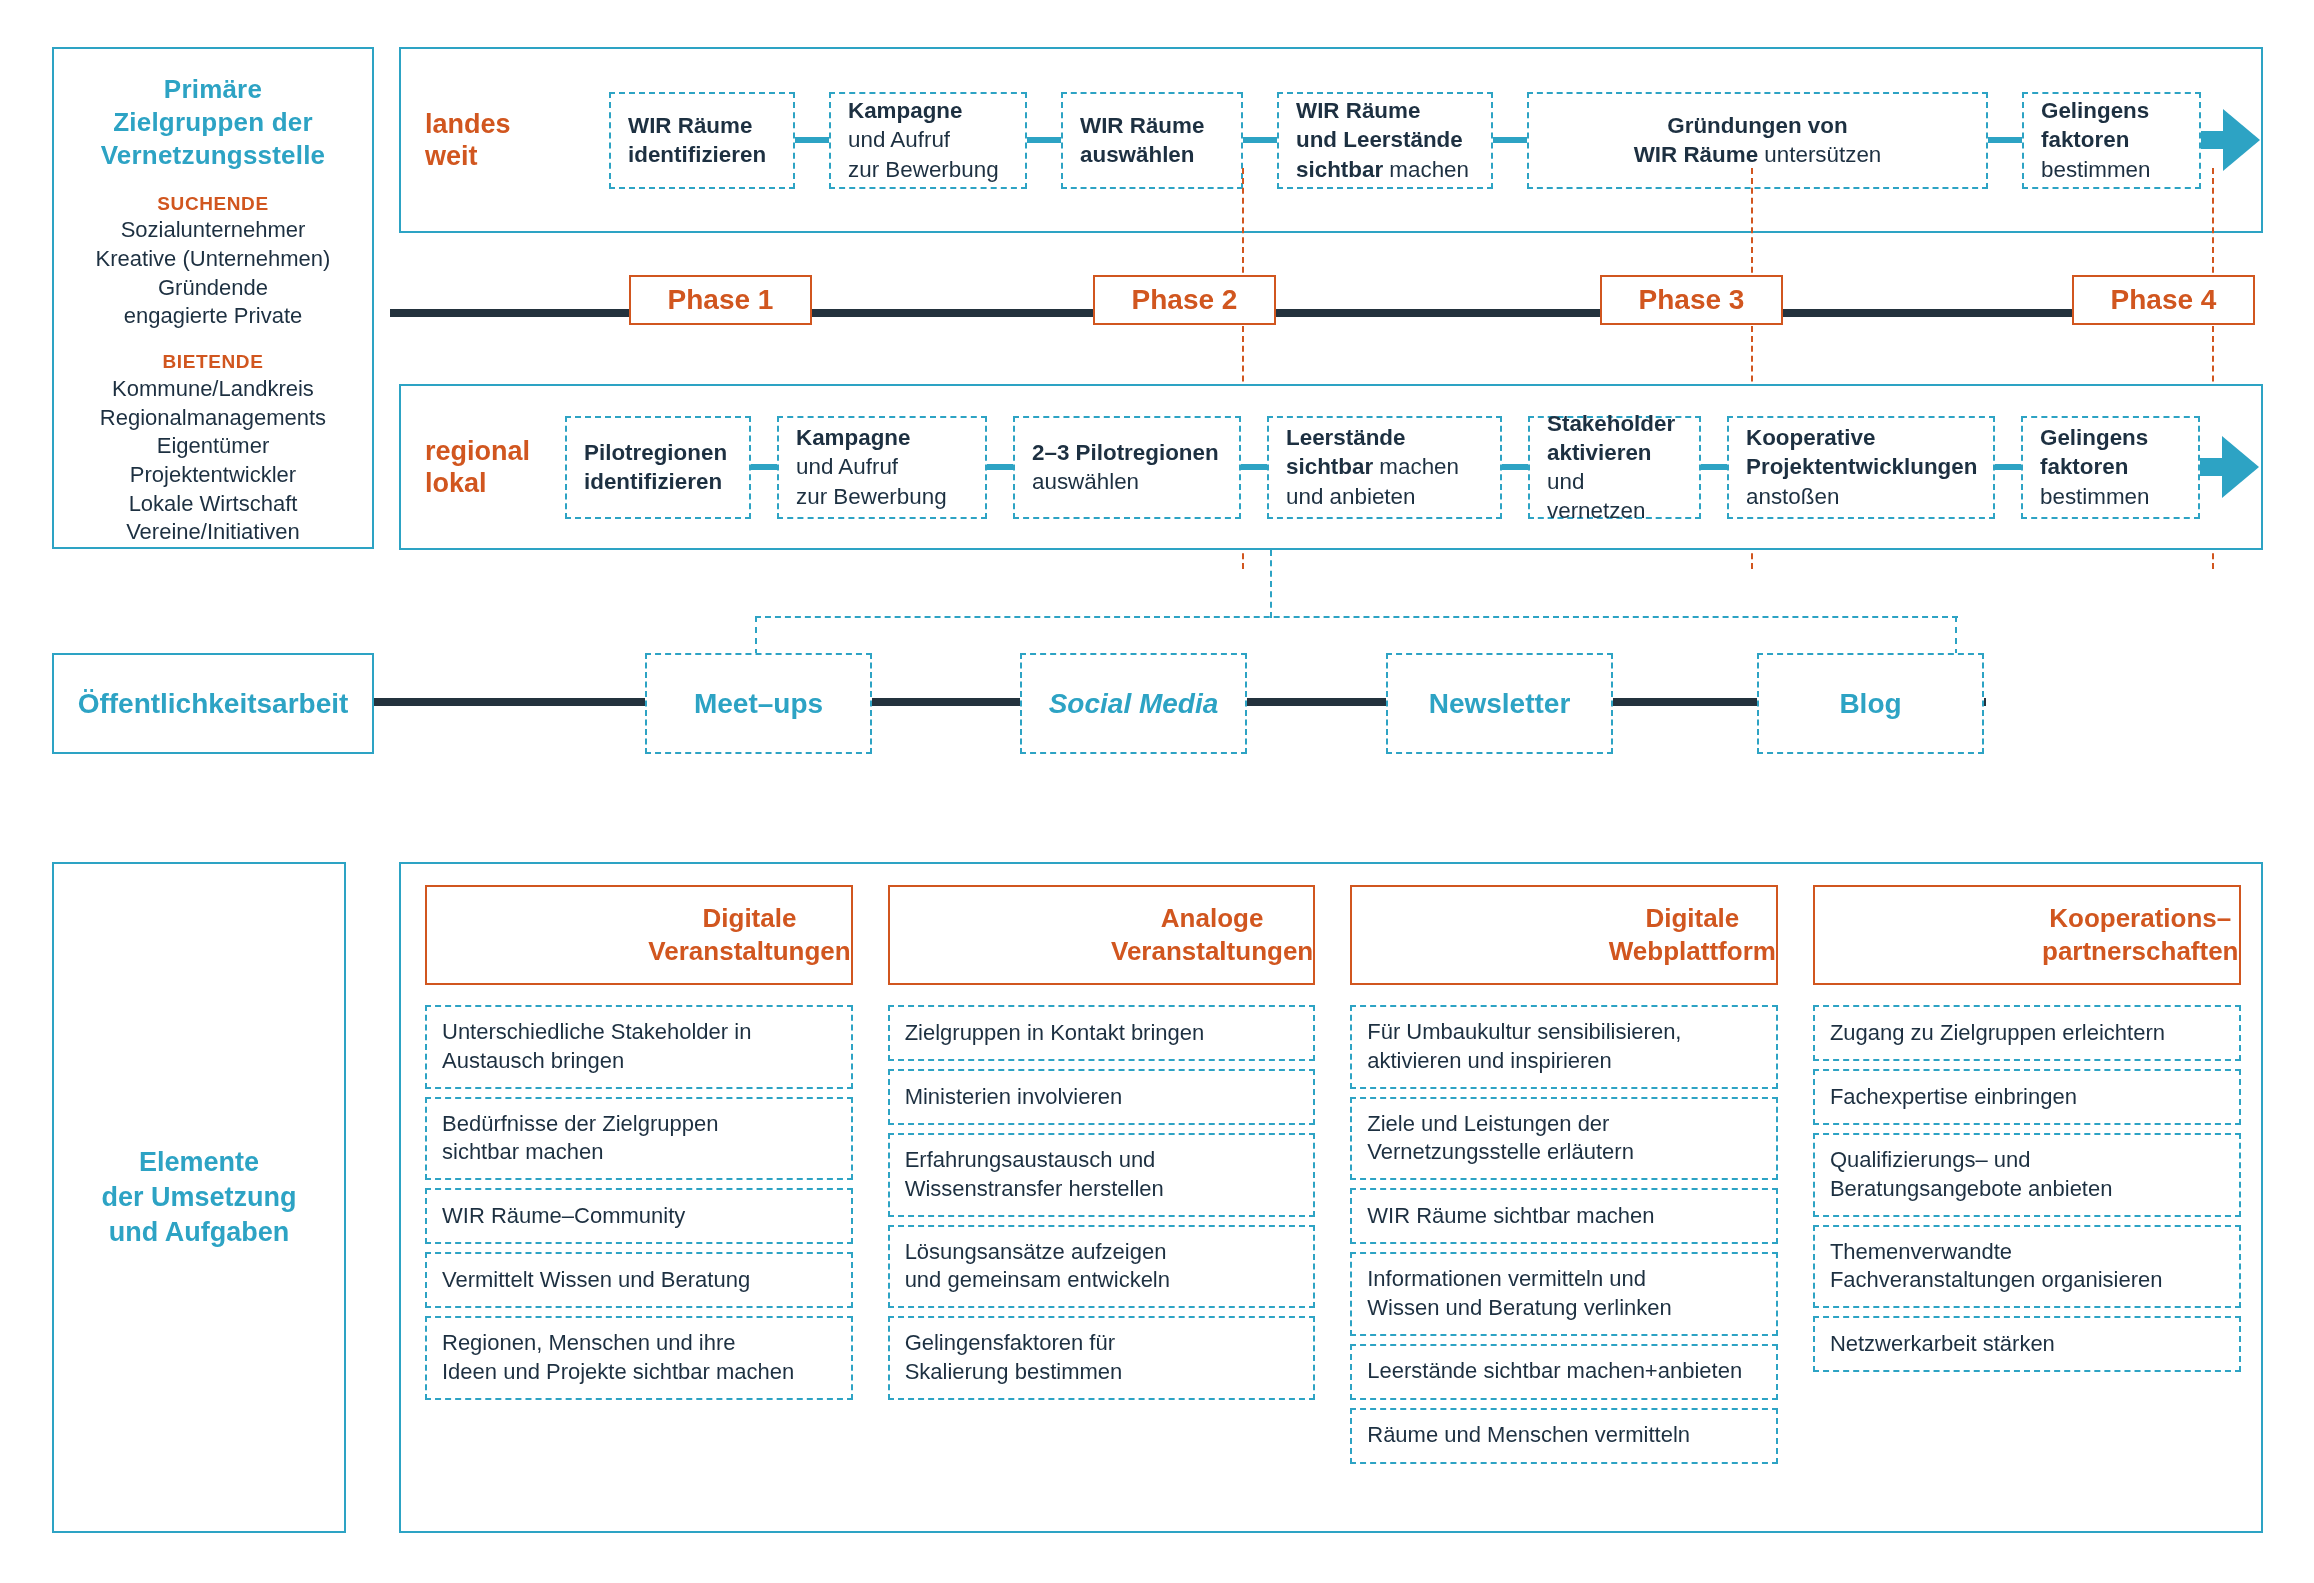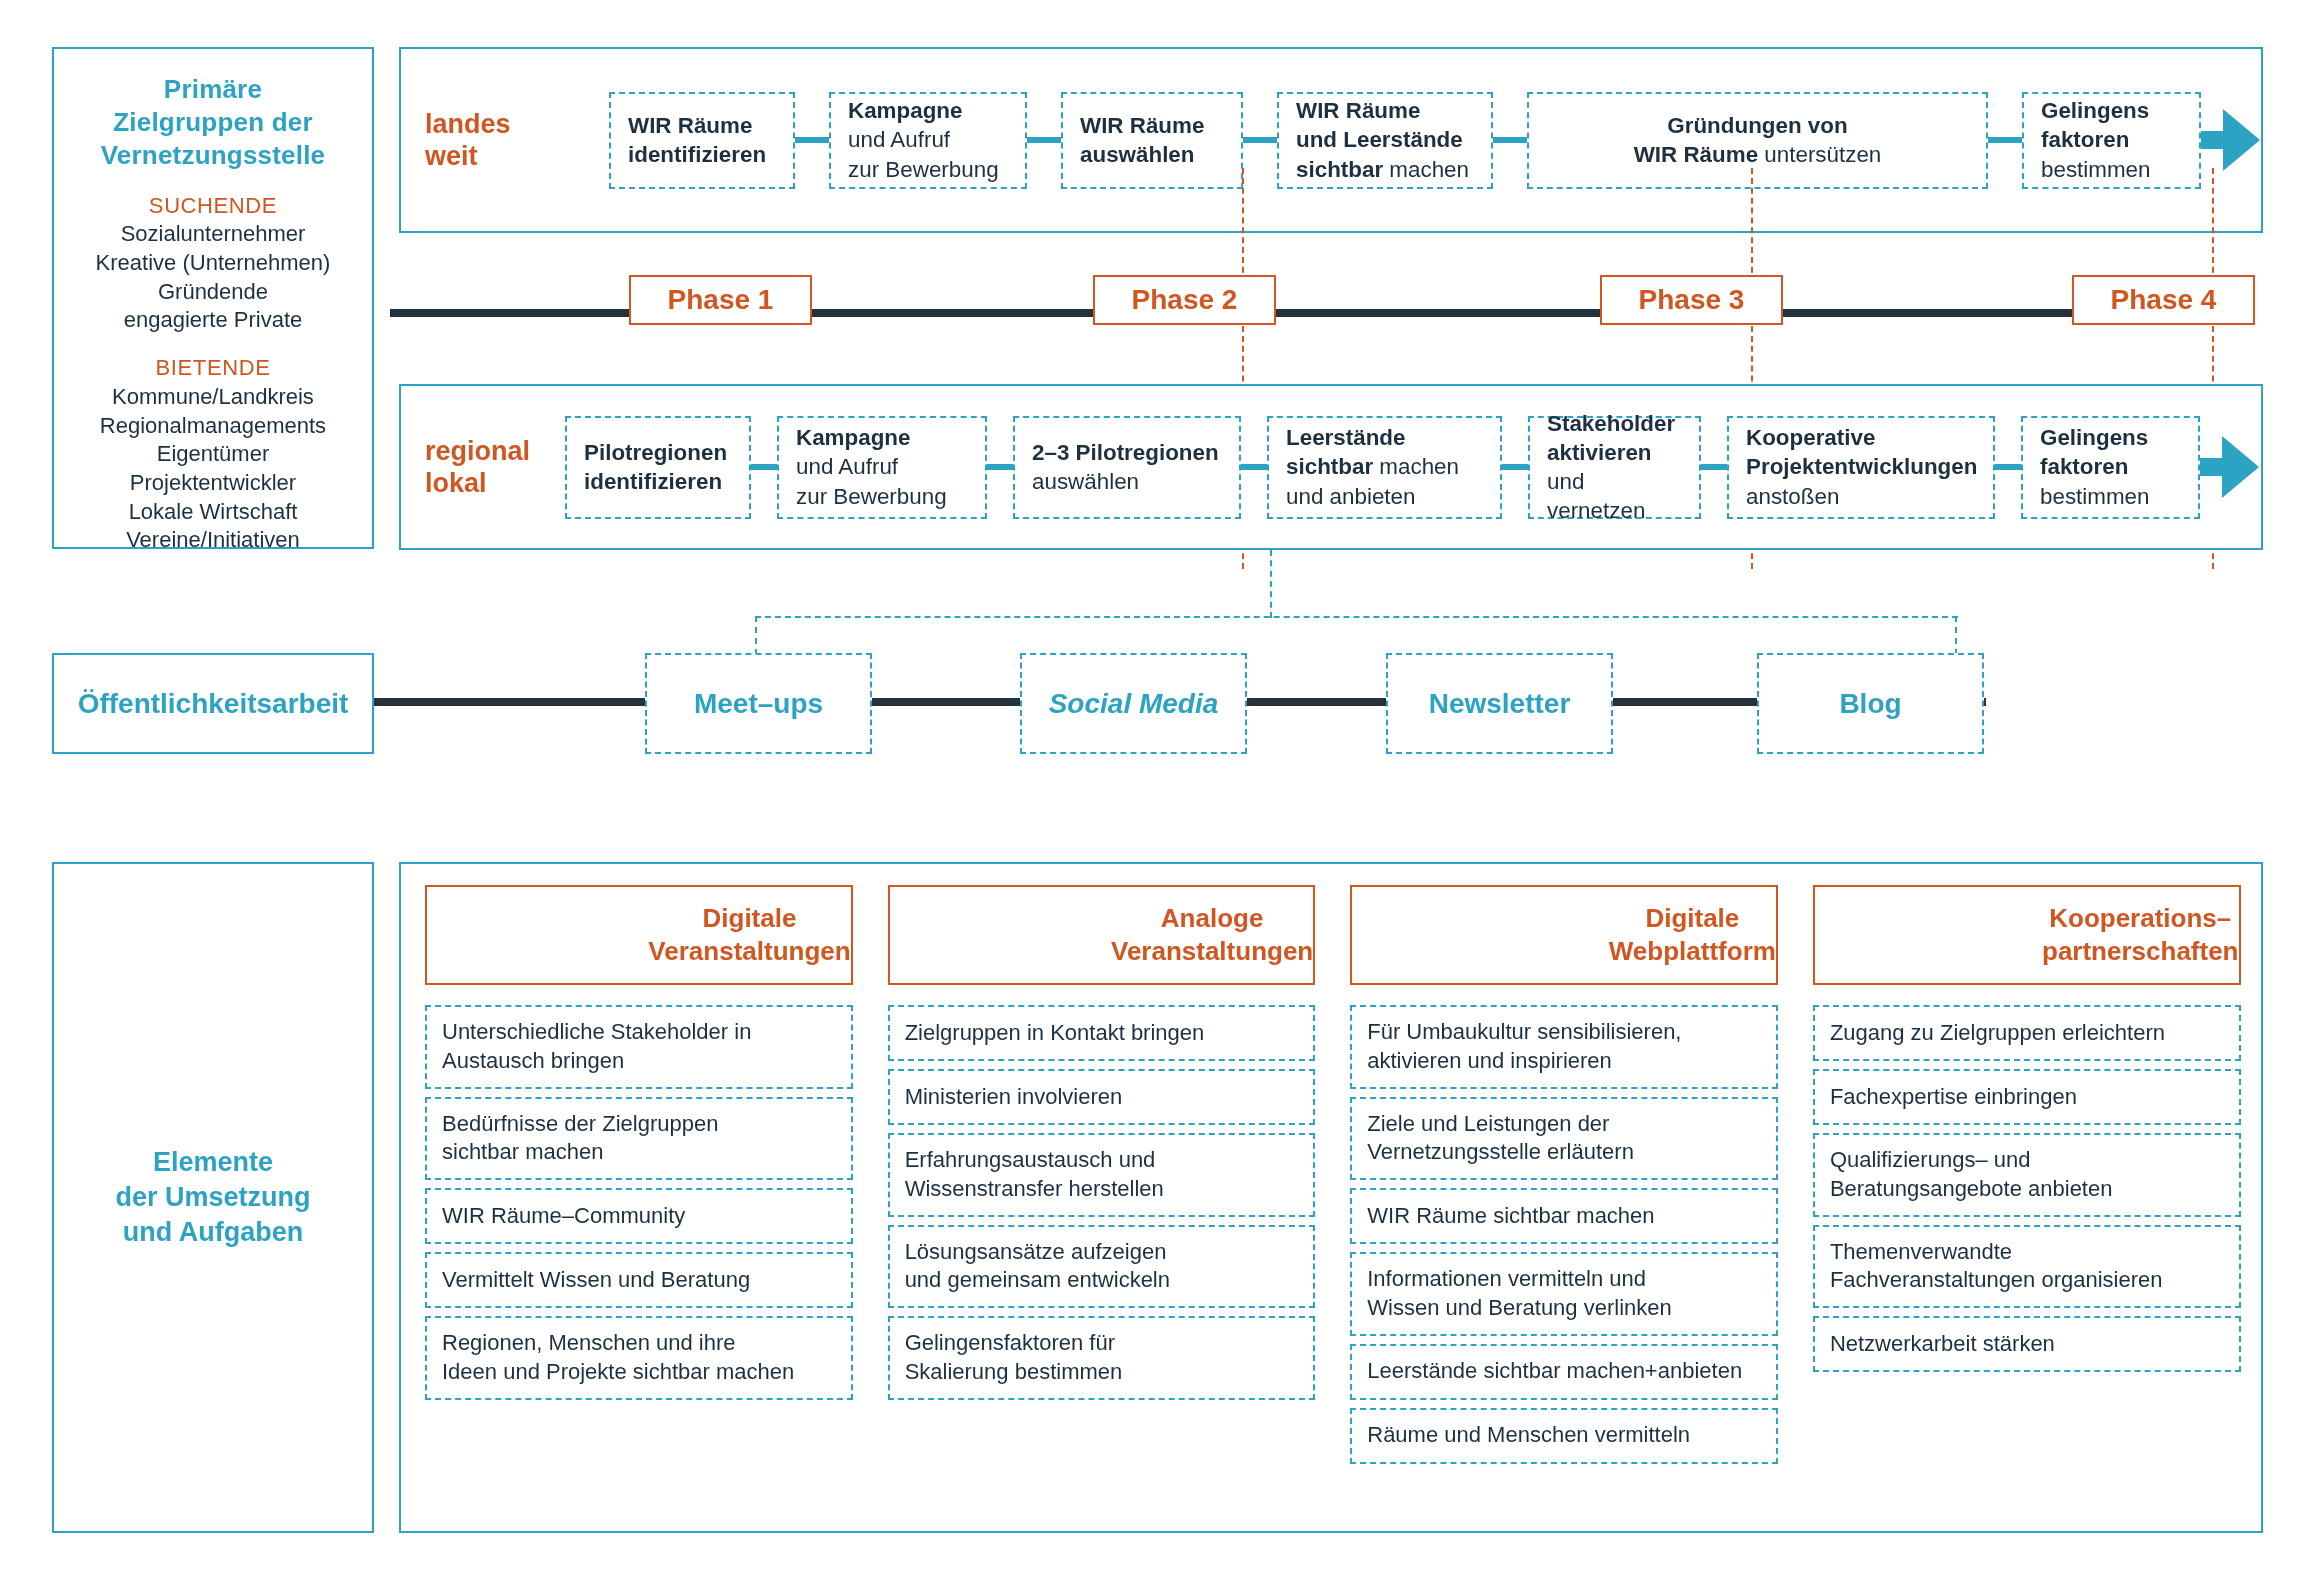"SUCHENDE" .tp-group-head { font-size: 22px -> 19px; font-weight: normal -> bold }
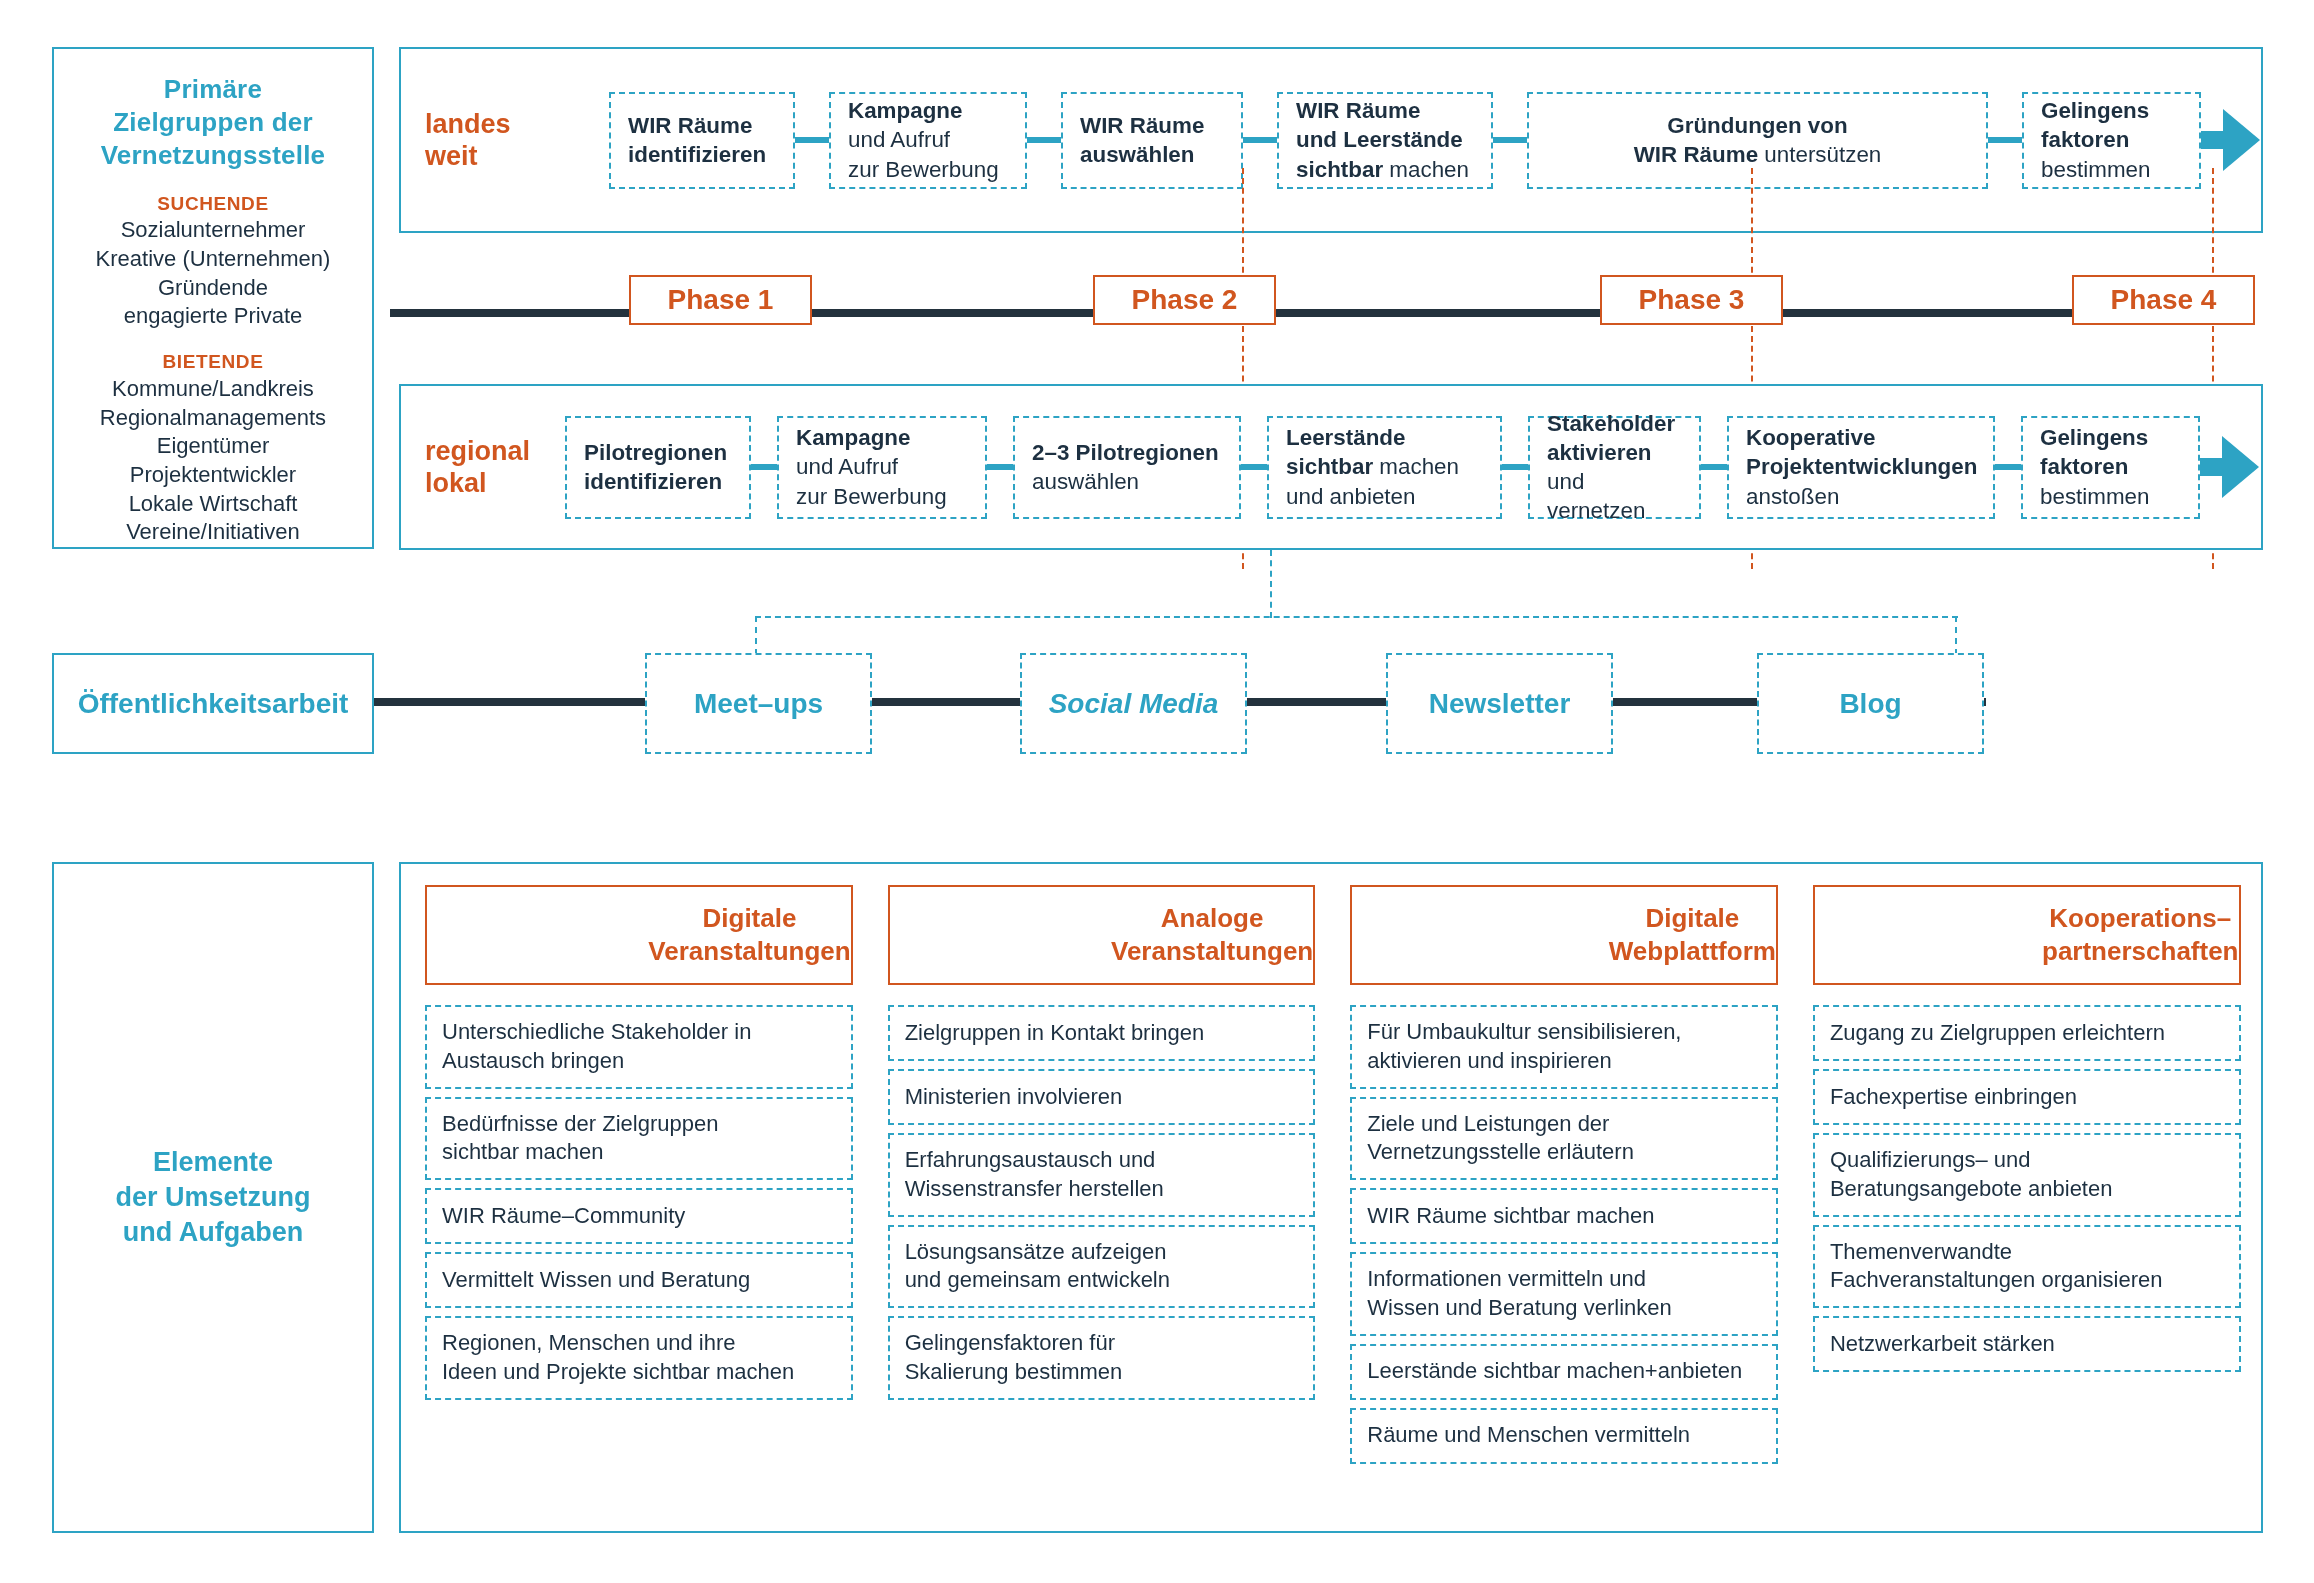"Elemente" #elements-panel { width: 322px -> 294px }
